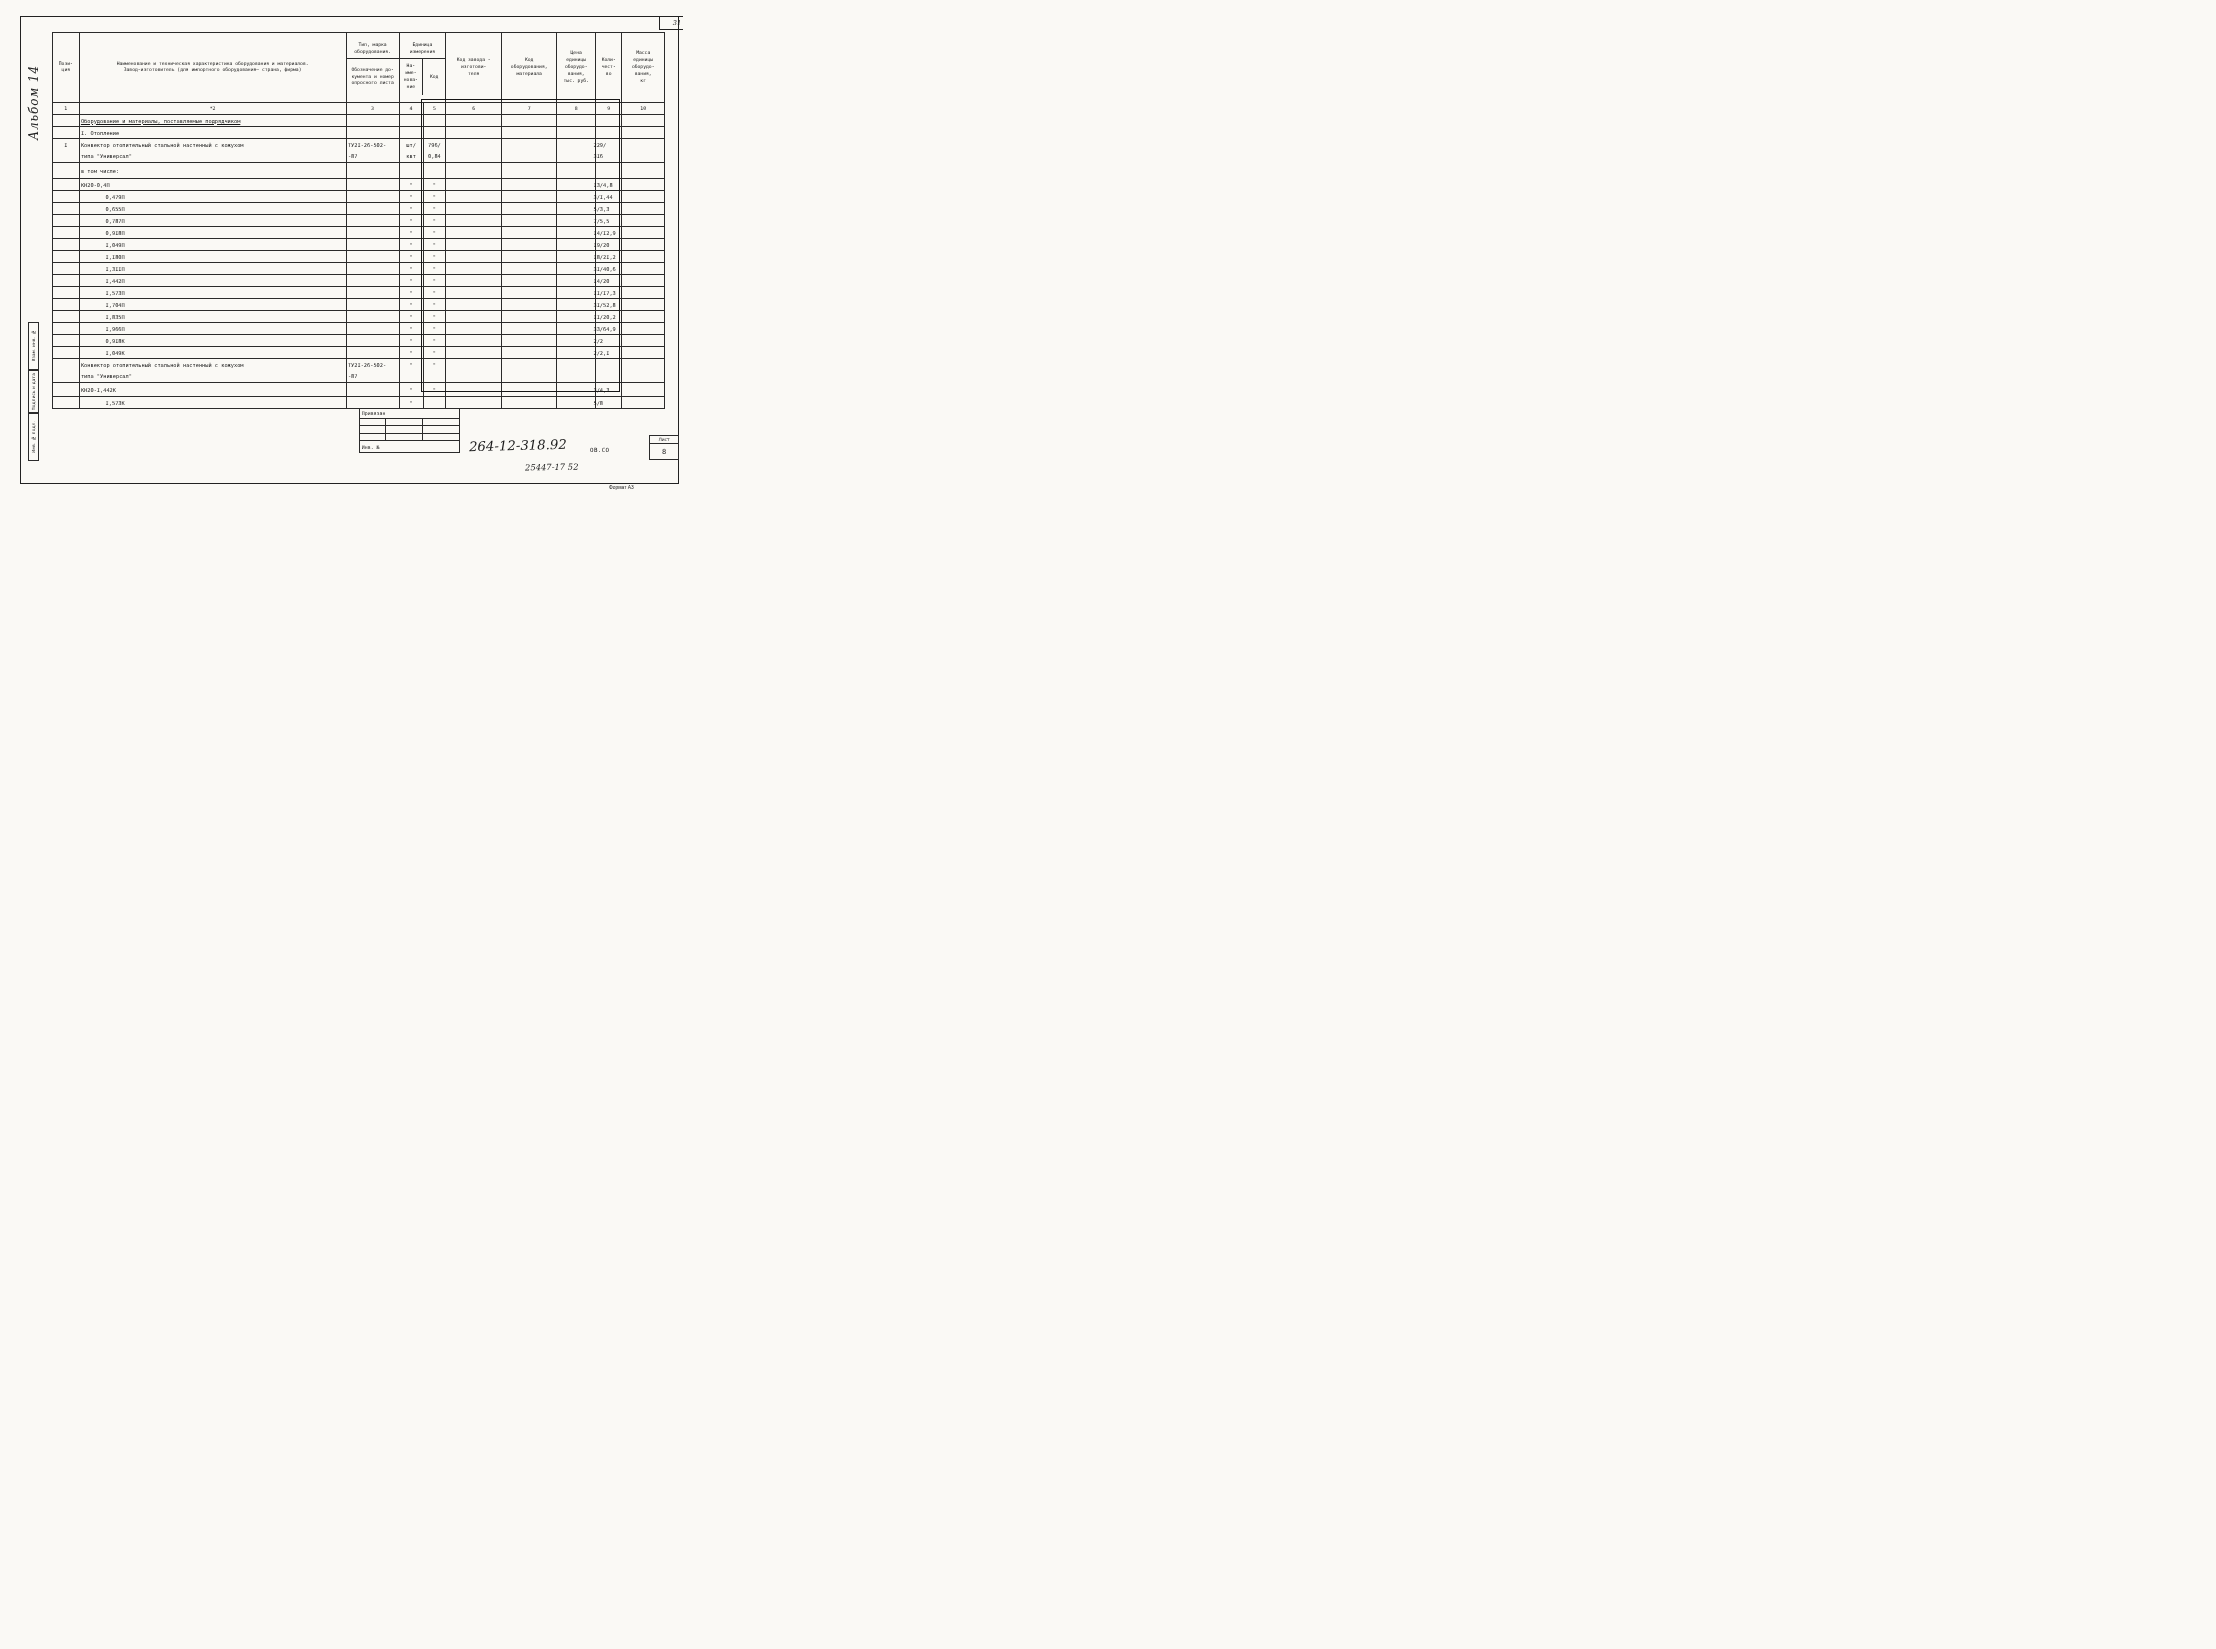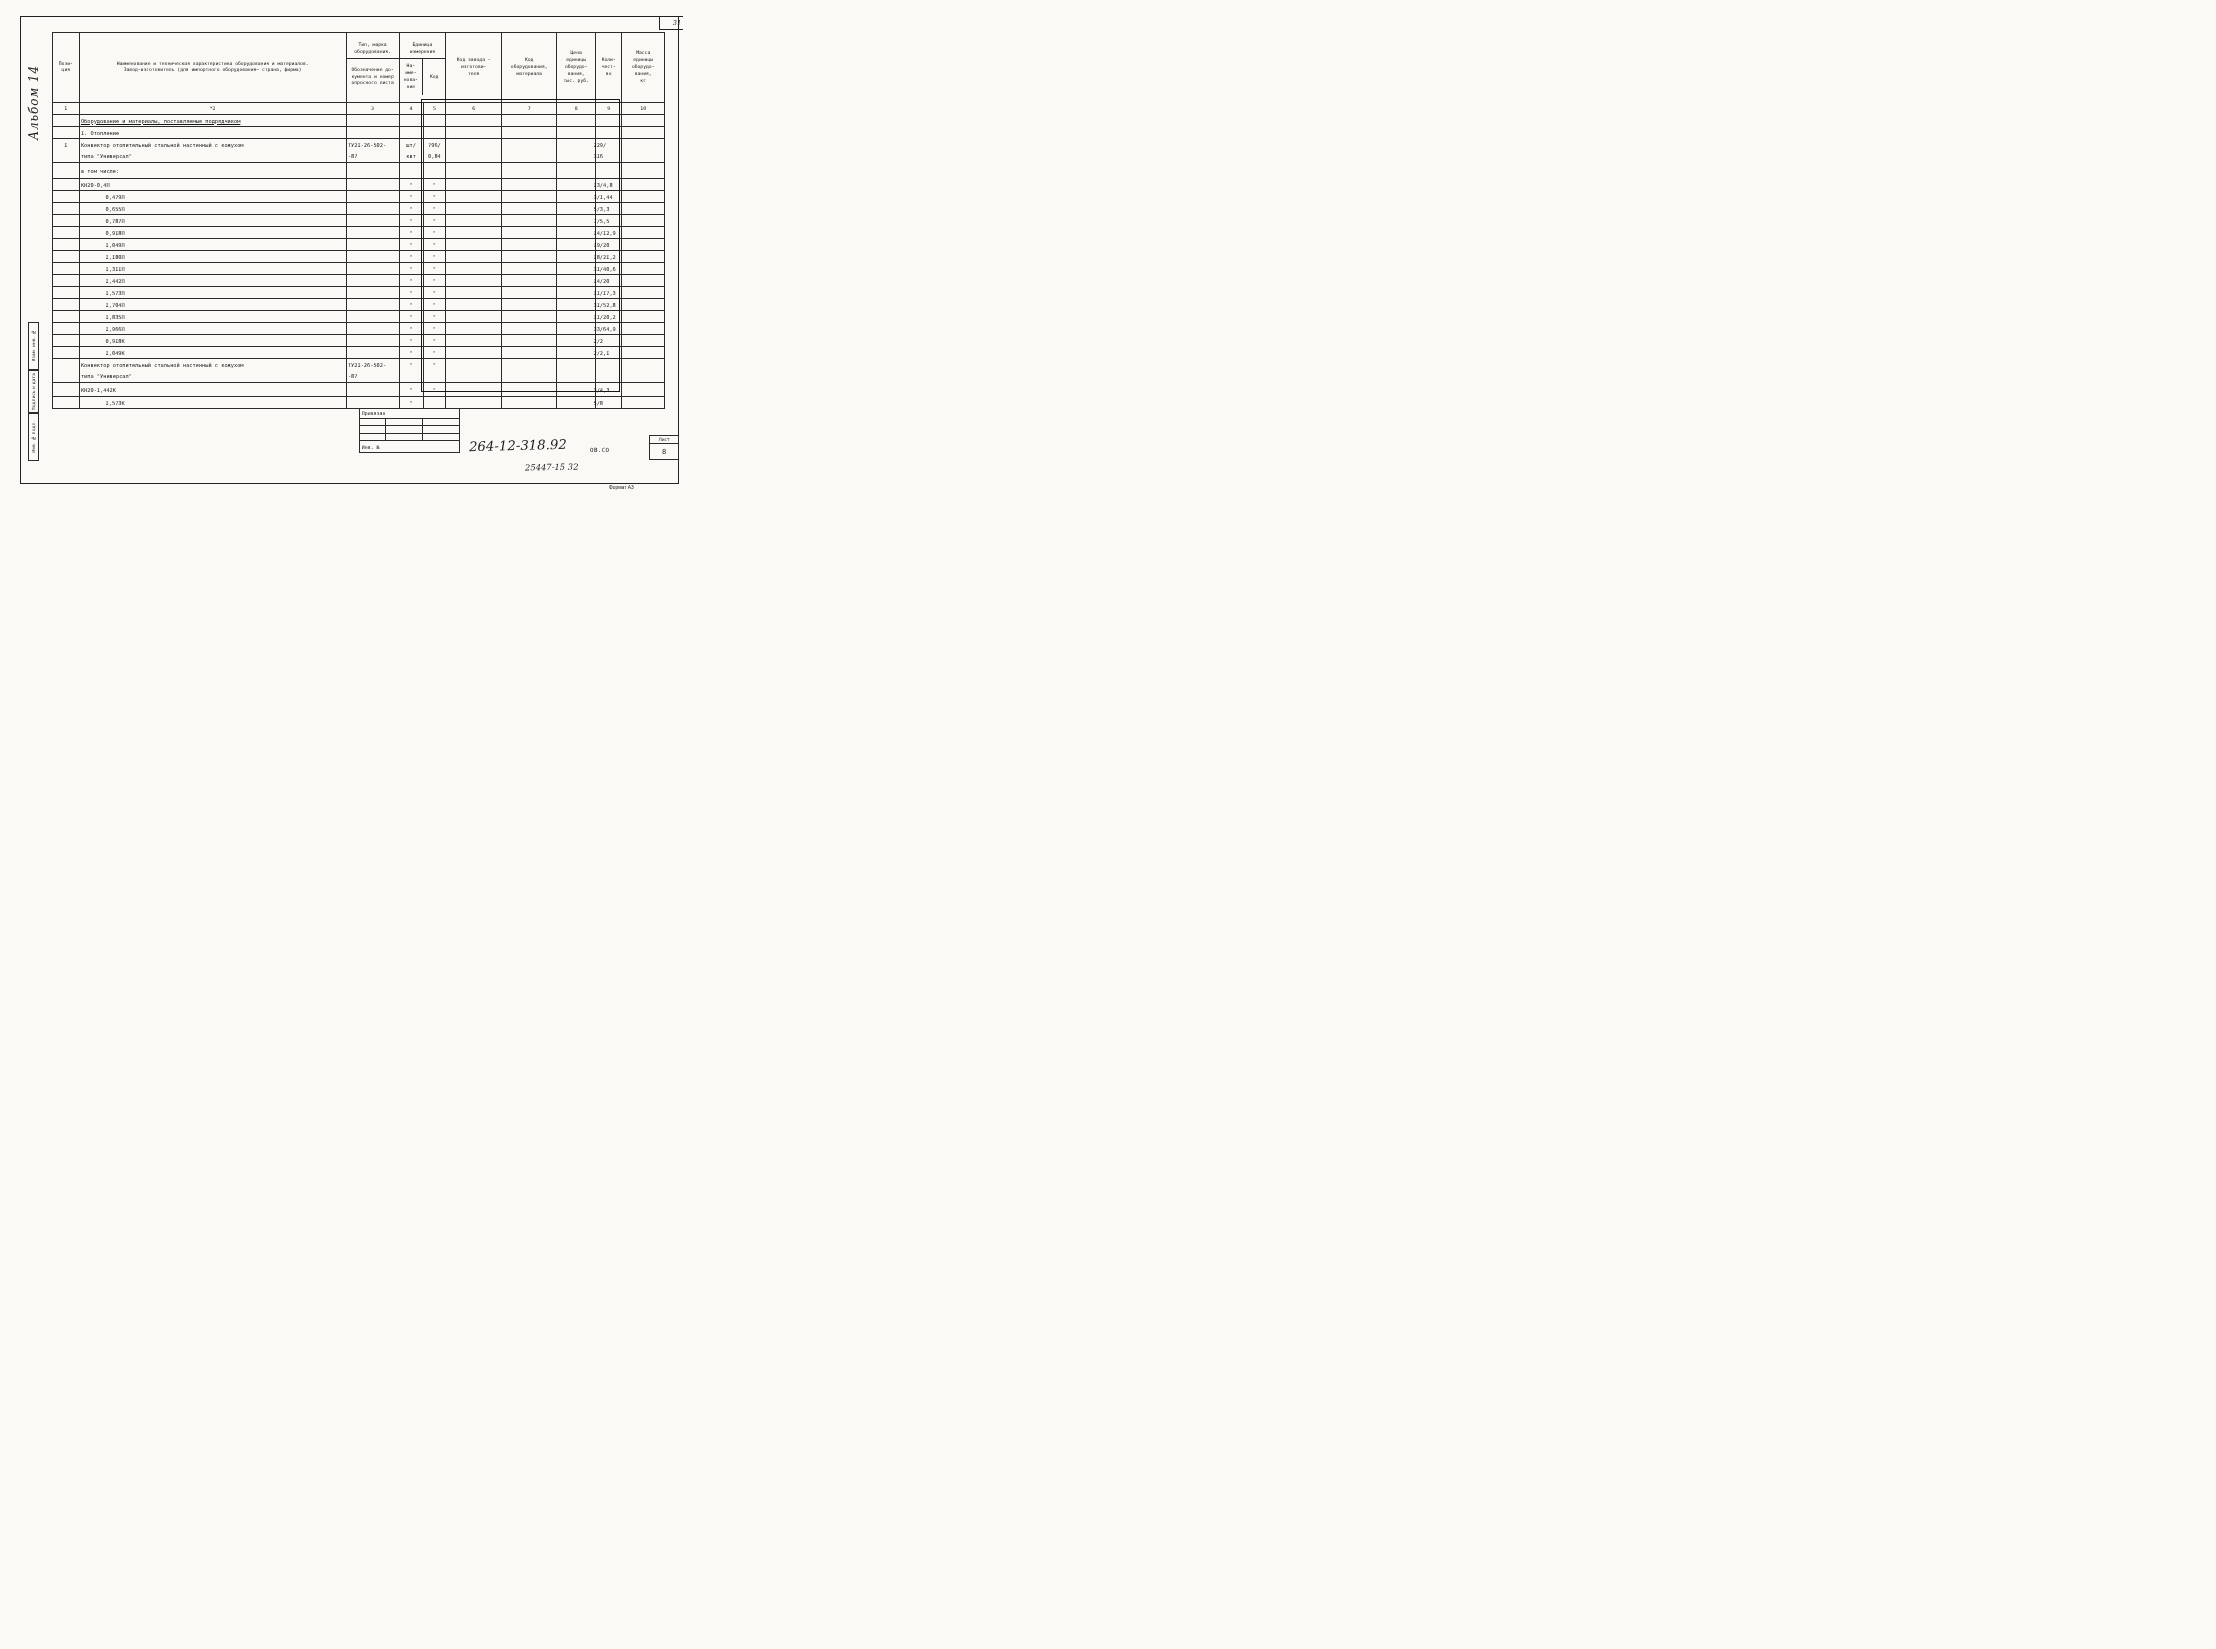"25447-15 32" div.bottom-code { text: 25447-15   32 -> 25447-17   52 }
